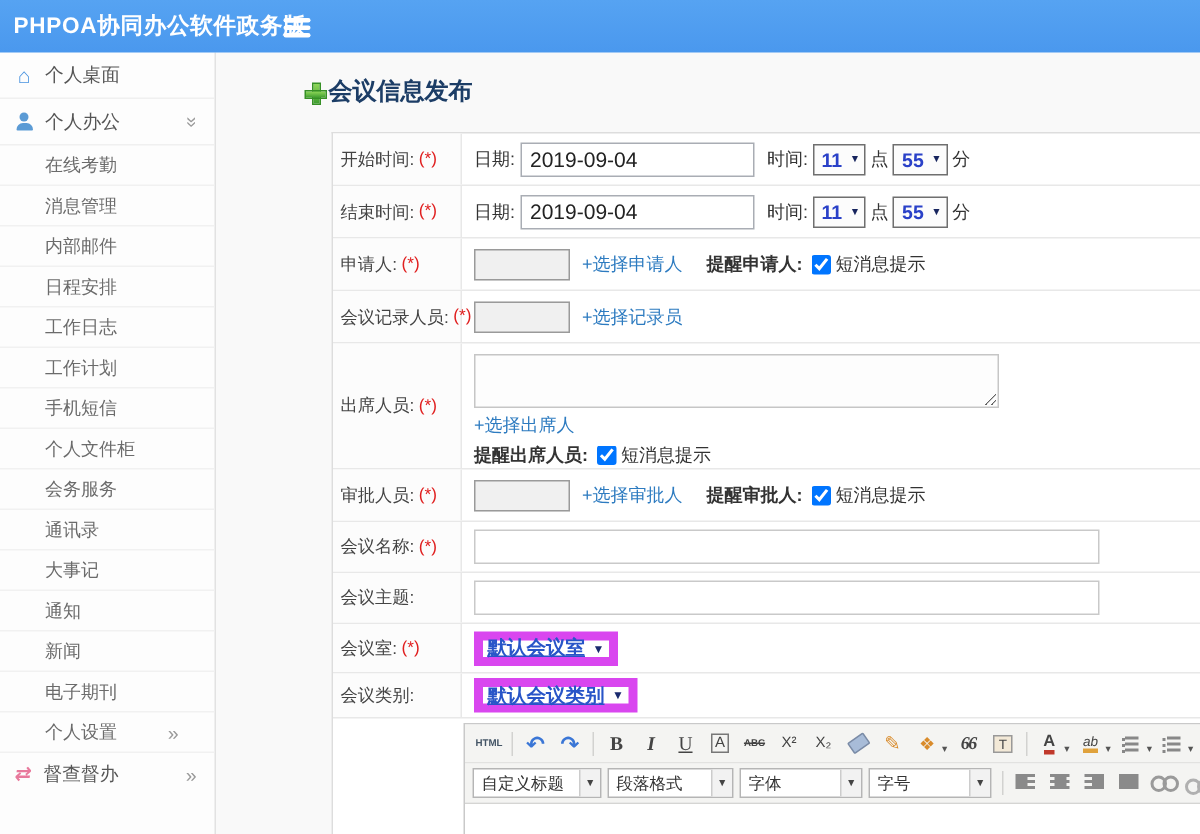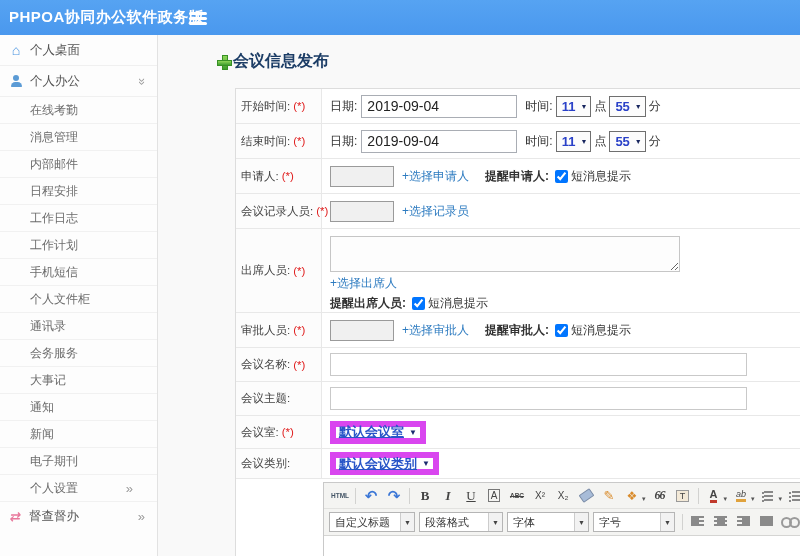"个人桌面" .sidebar { width: 158px -> 144px }
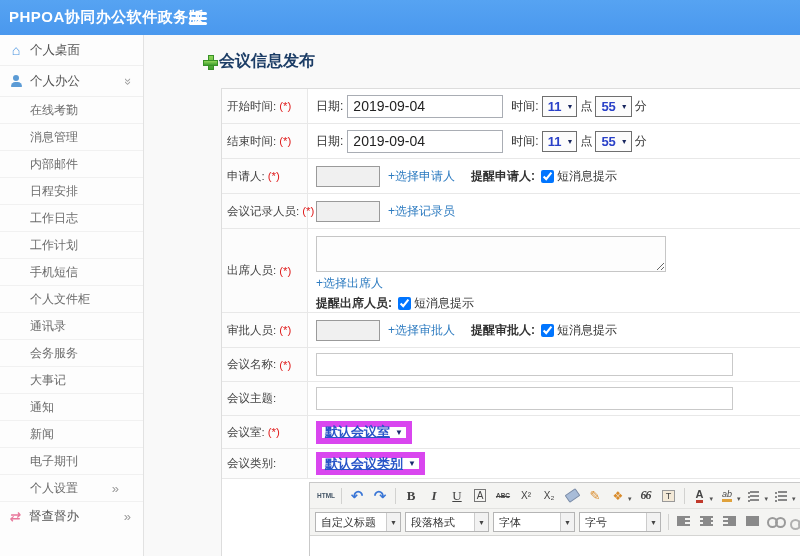"通讯录" div.side-item { order: before "会务服务" -> after "会务服务" }
